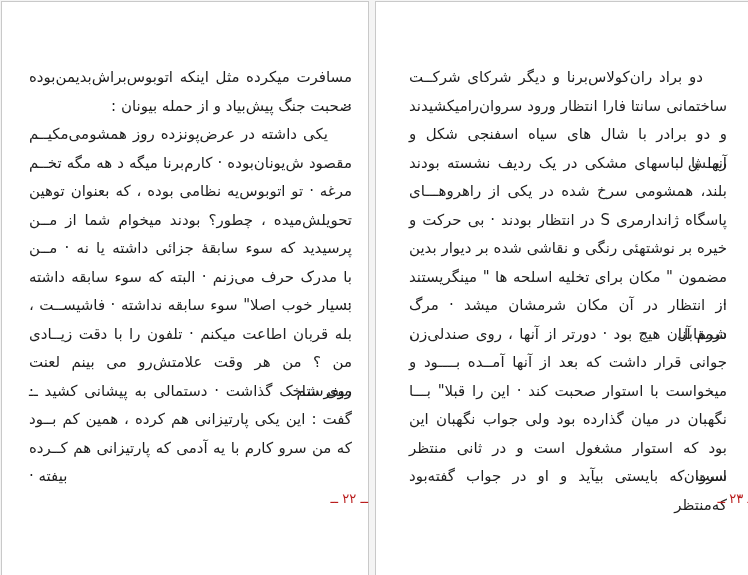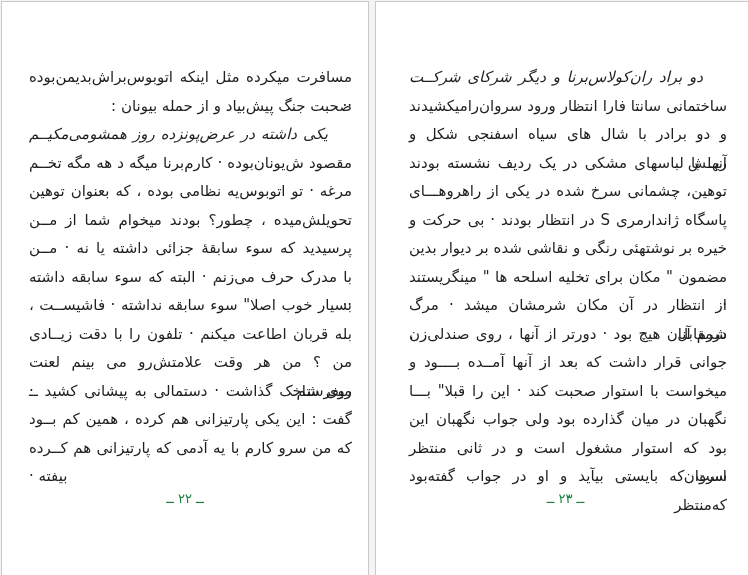"دو براد ران‌کولاس‌برنا و دیگر" .line.indent { font-style: italic -> none }
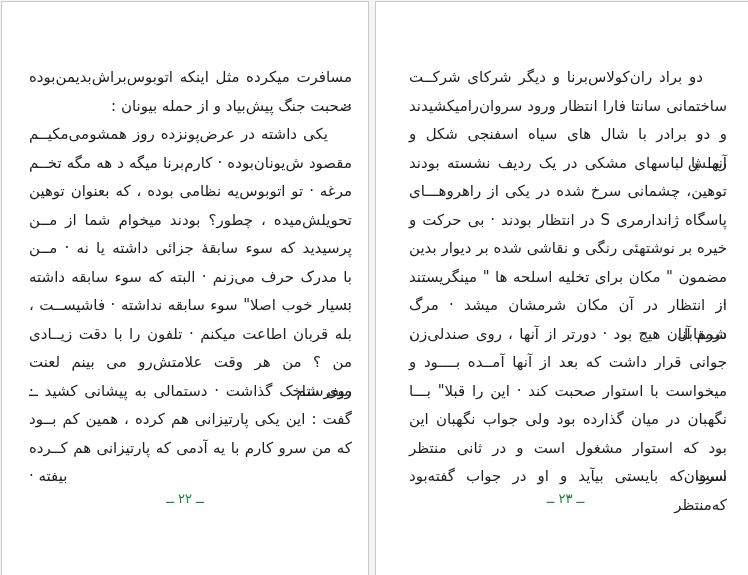"توهین، چشمانی سرخ شده در" div.line { text: توهین، چشمانی -> بلند، همشومی }
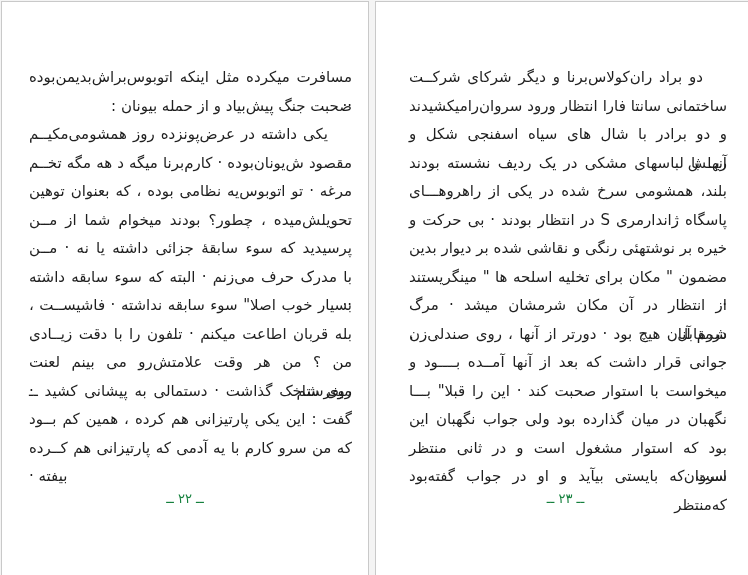"ــ ۲۲ ــ" .page-number { color: #15803d -> #b91c1c; text-align: center -> right }
